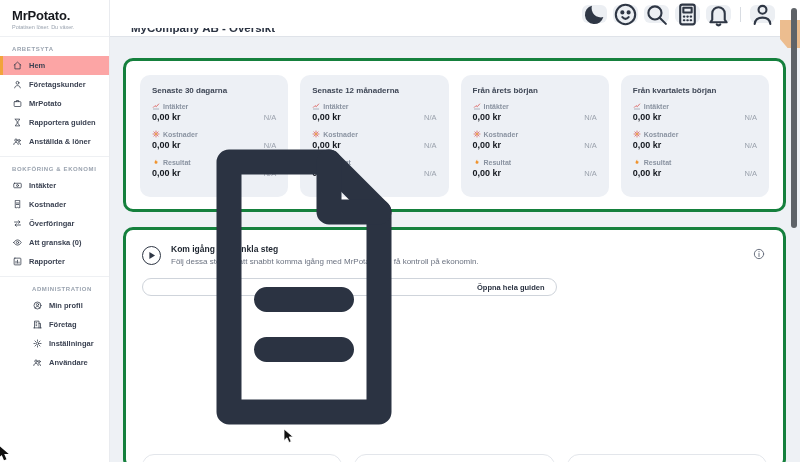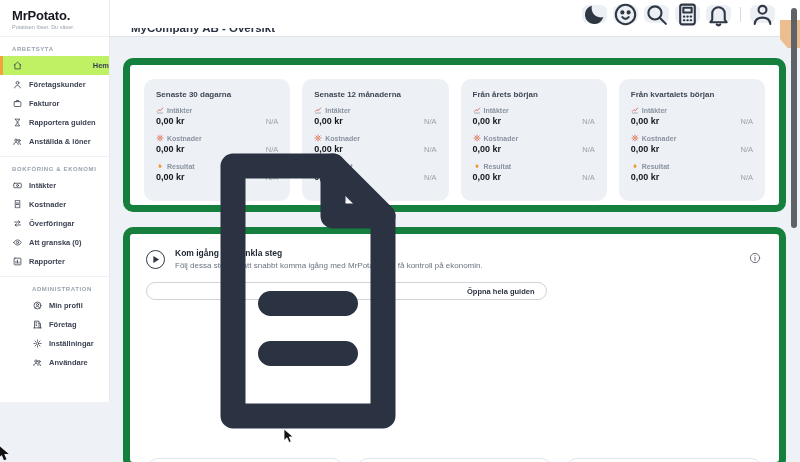"MrPotato." .sidebar { height: 402px -> 462px }
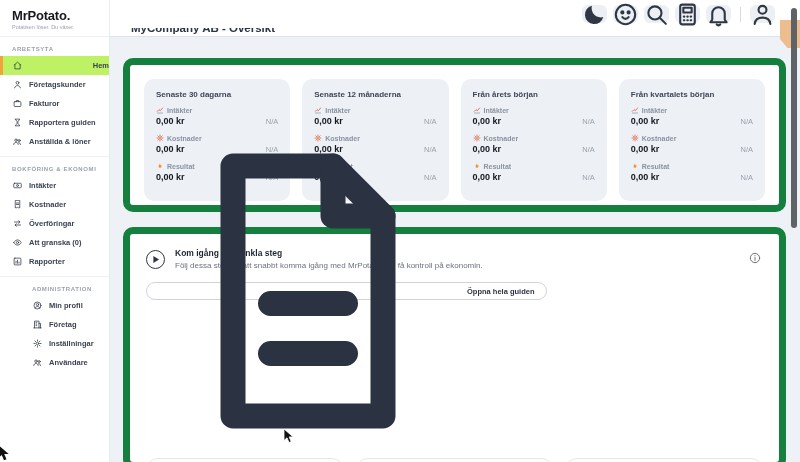"Hem" .item.active { background: #bef264 -> #fca5a5; justify-content: space-between -> none }
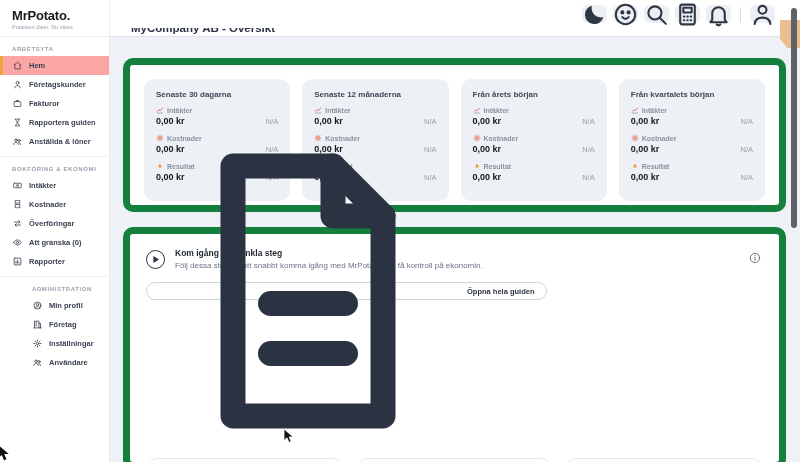"Senaste 30 dagarna" .panel { border: 7px solid #15803d -> 3px solid #15803d }
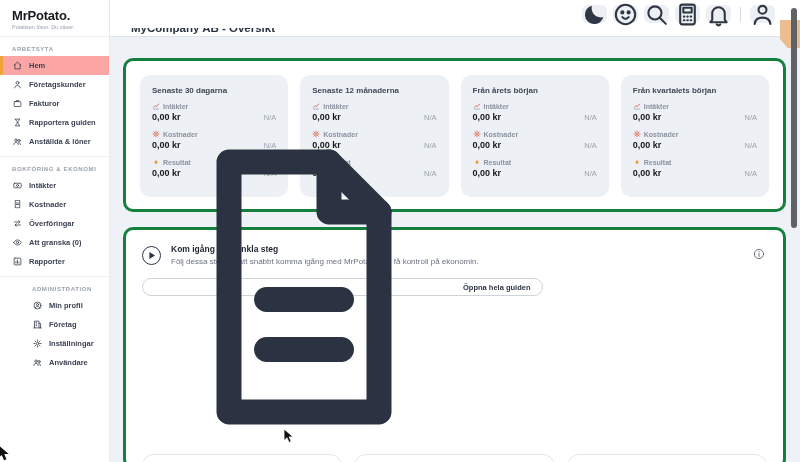"Fakturor" span { text: Fakturor -> MrPotato }
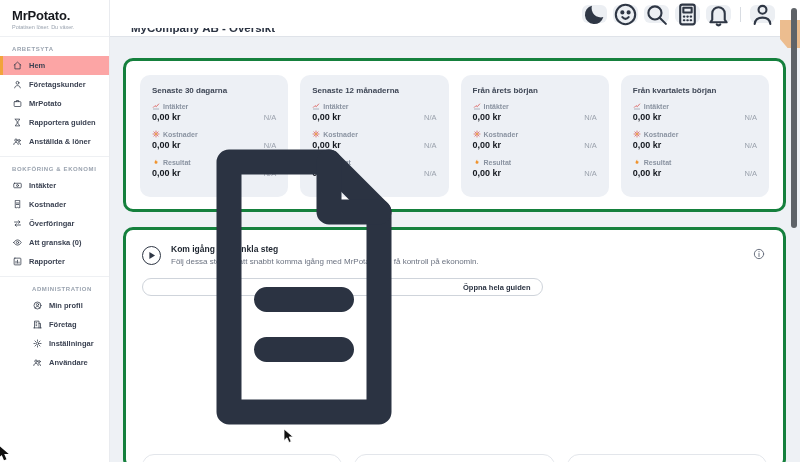"Öppna hela guiden" .open-guide { gap: 9px -> 23px }
